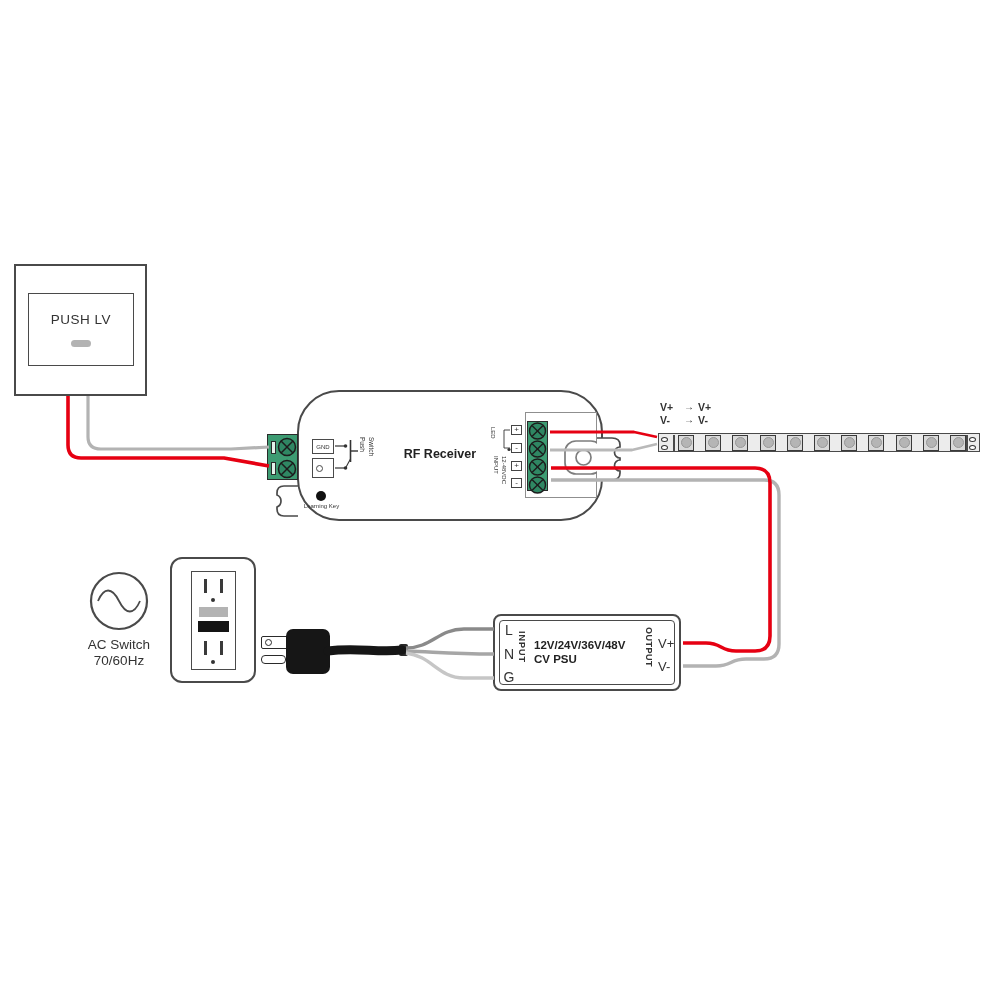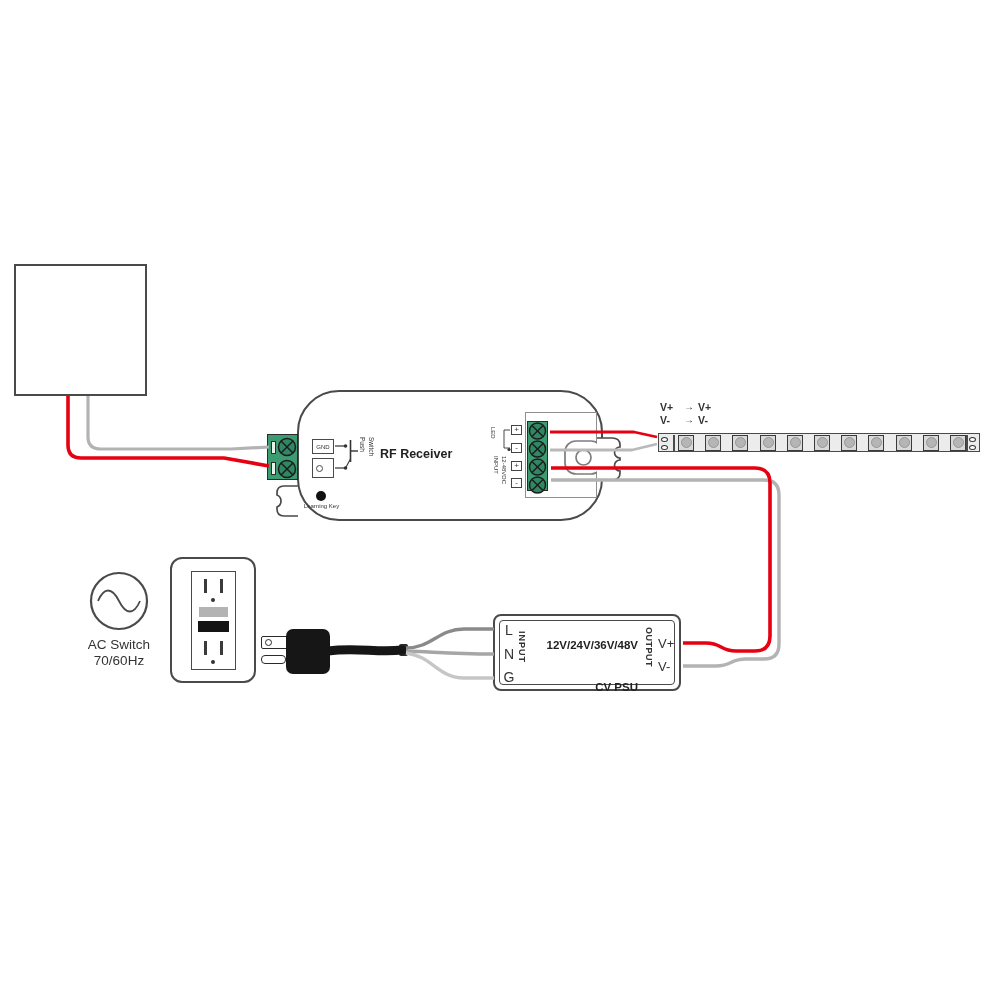"PUSH LV" div.abs { html: none -> <div> <span>PUSH LV</span> <span></span> </div> }
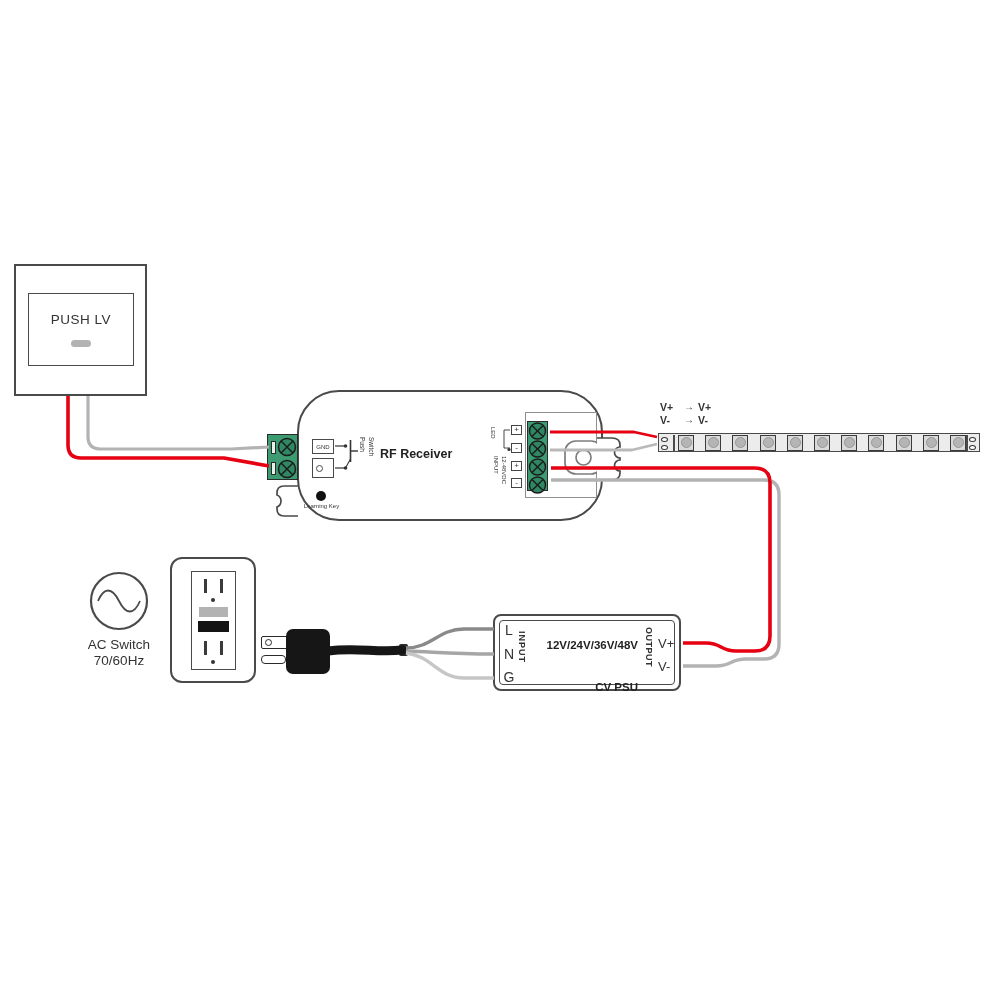"RF Receiver" .rx-title { text-align: left -> right }
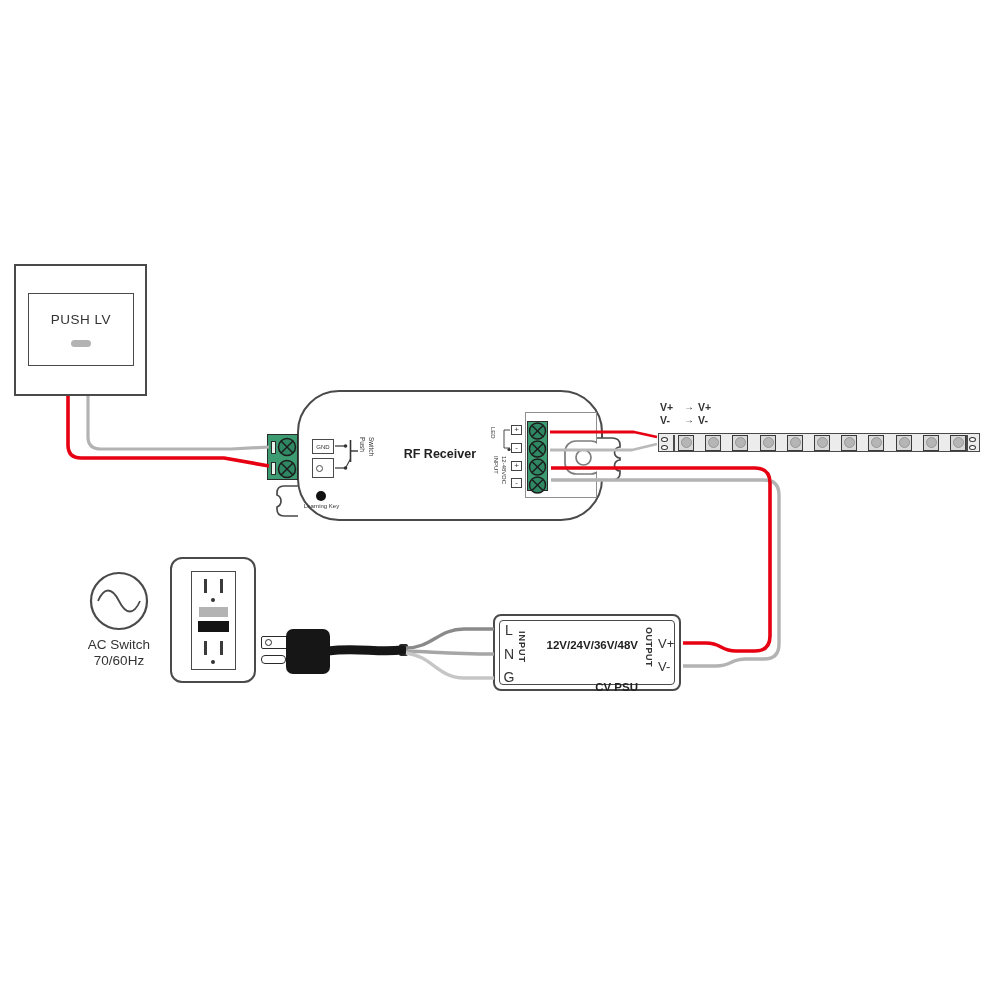"12V/24V/36V/48V" .psu-model { text-align: right -> left }
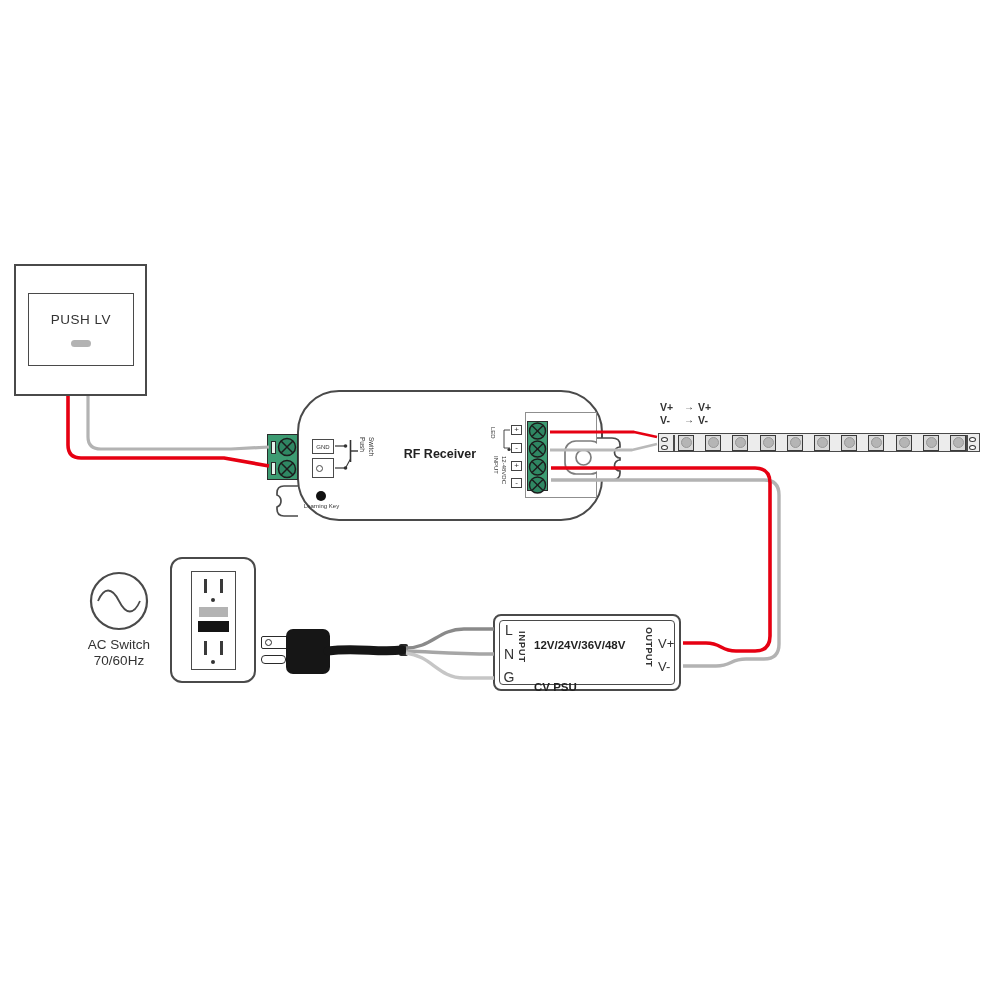"CV PSU" div.abs { margin-top: 28px -> none }
